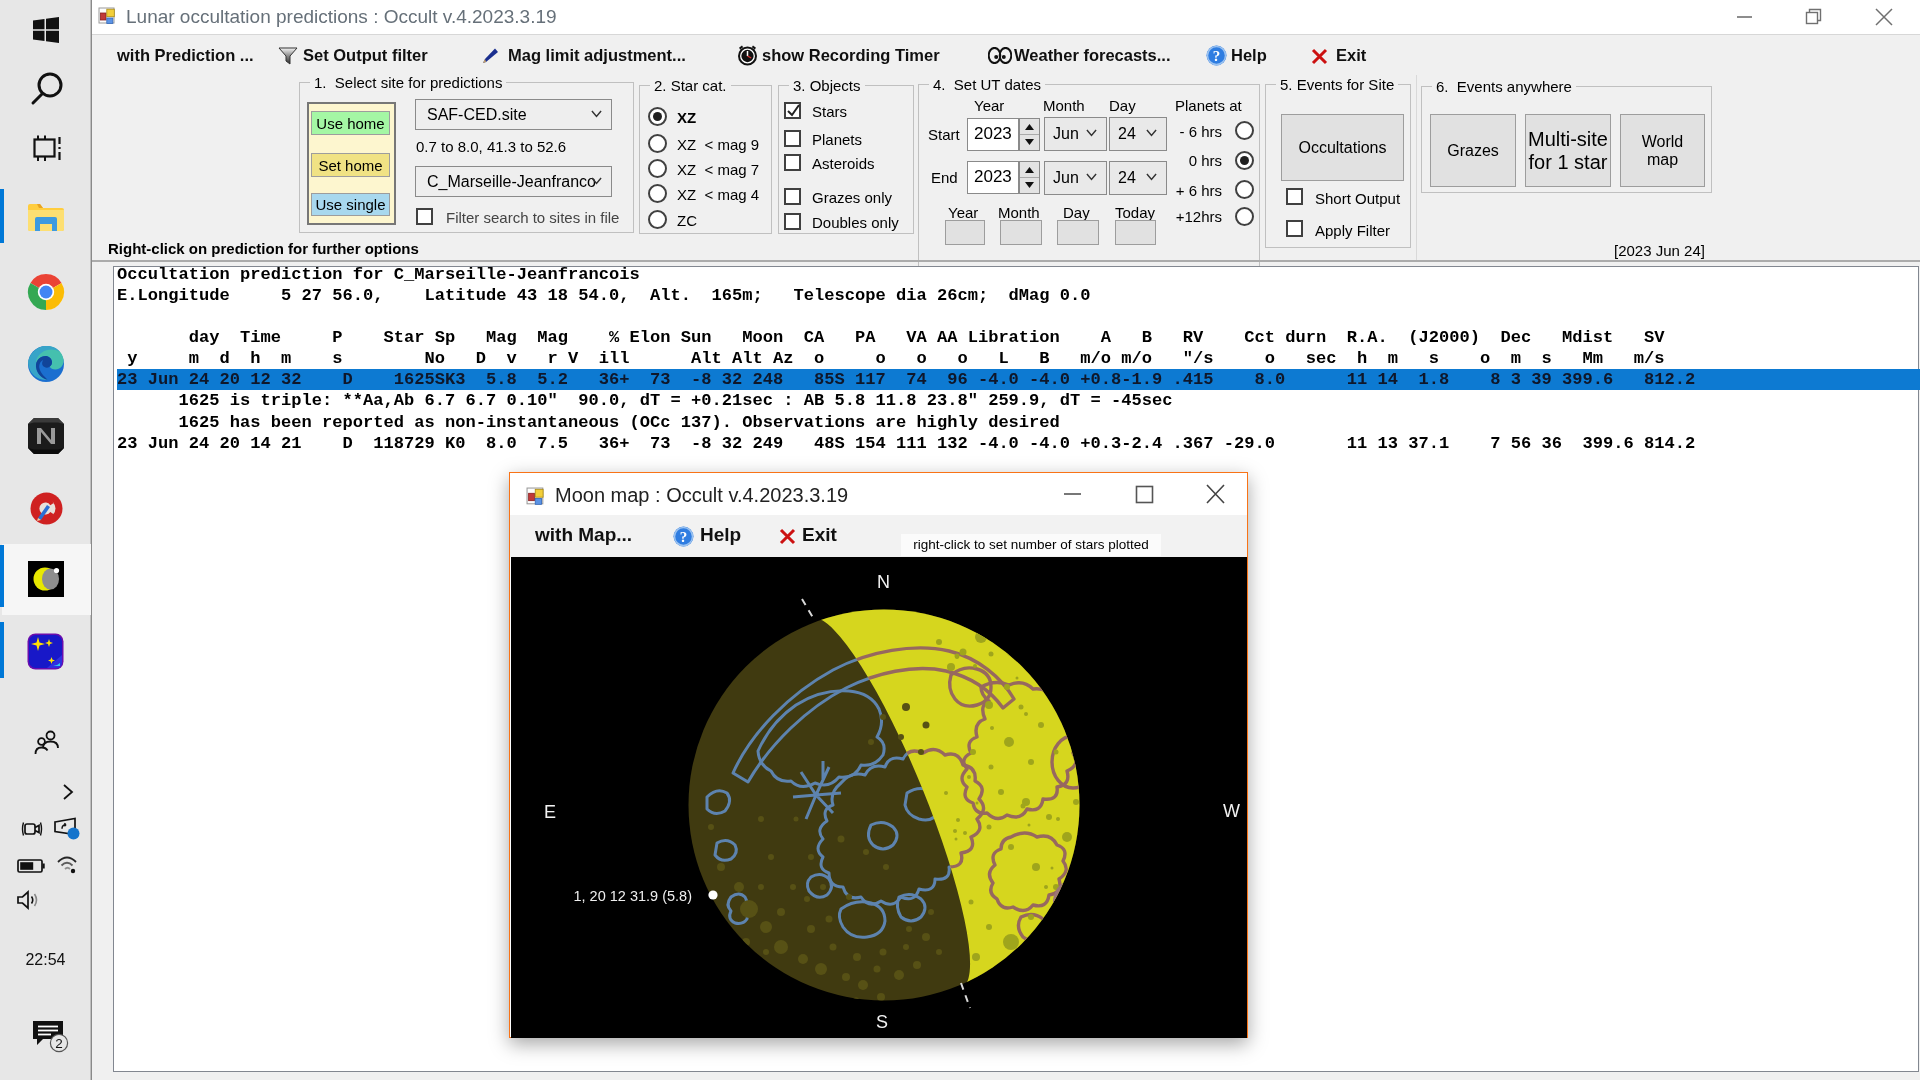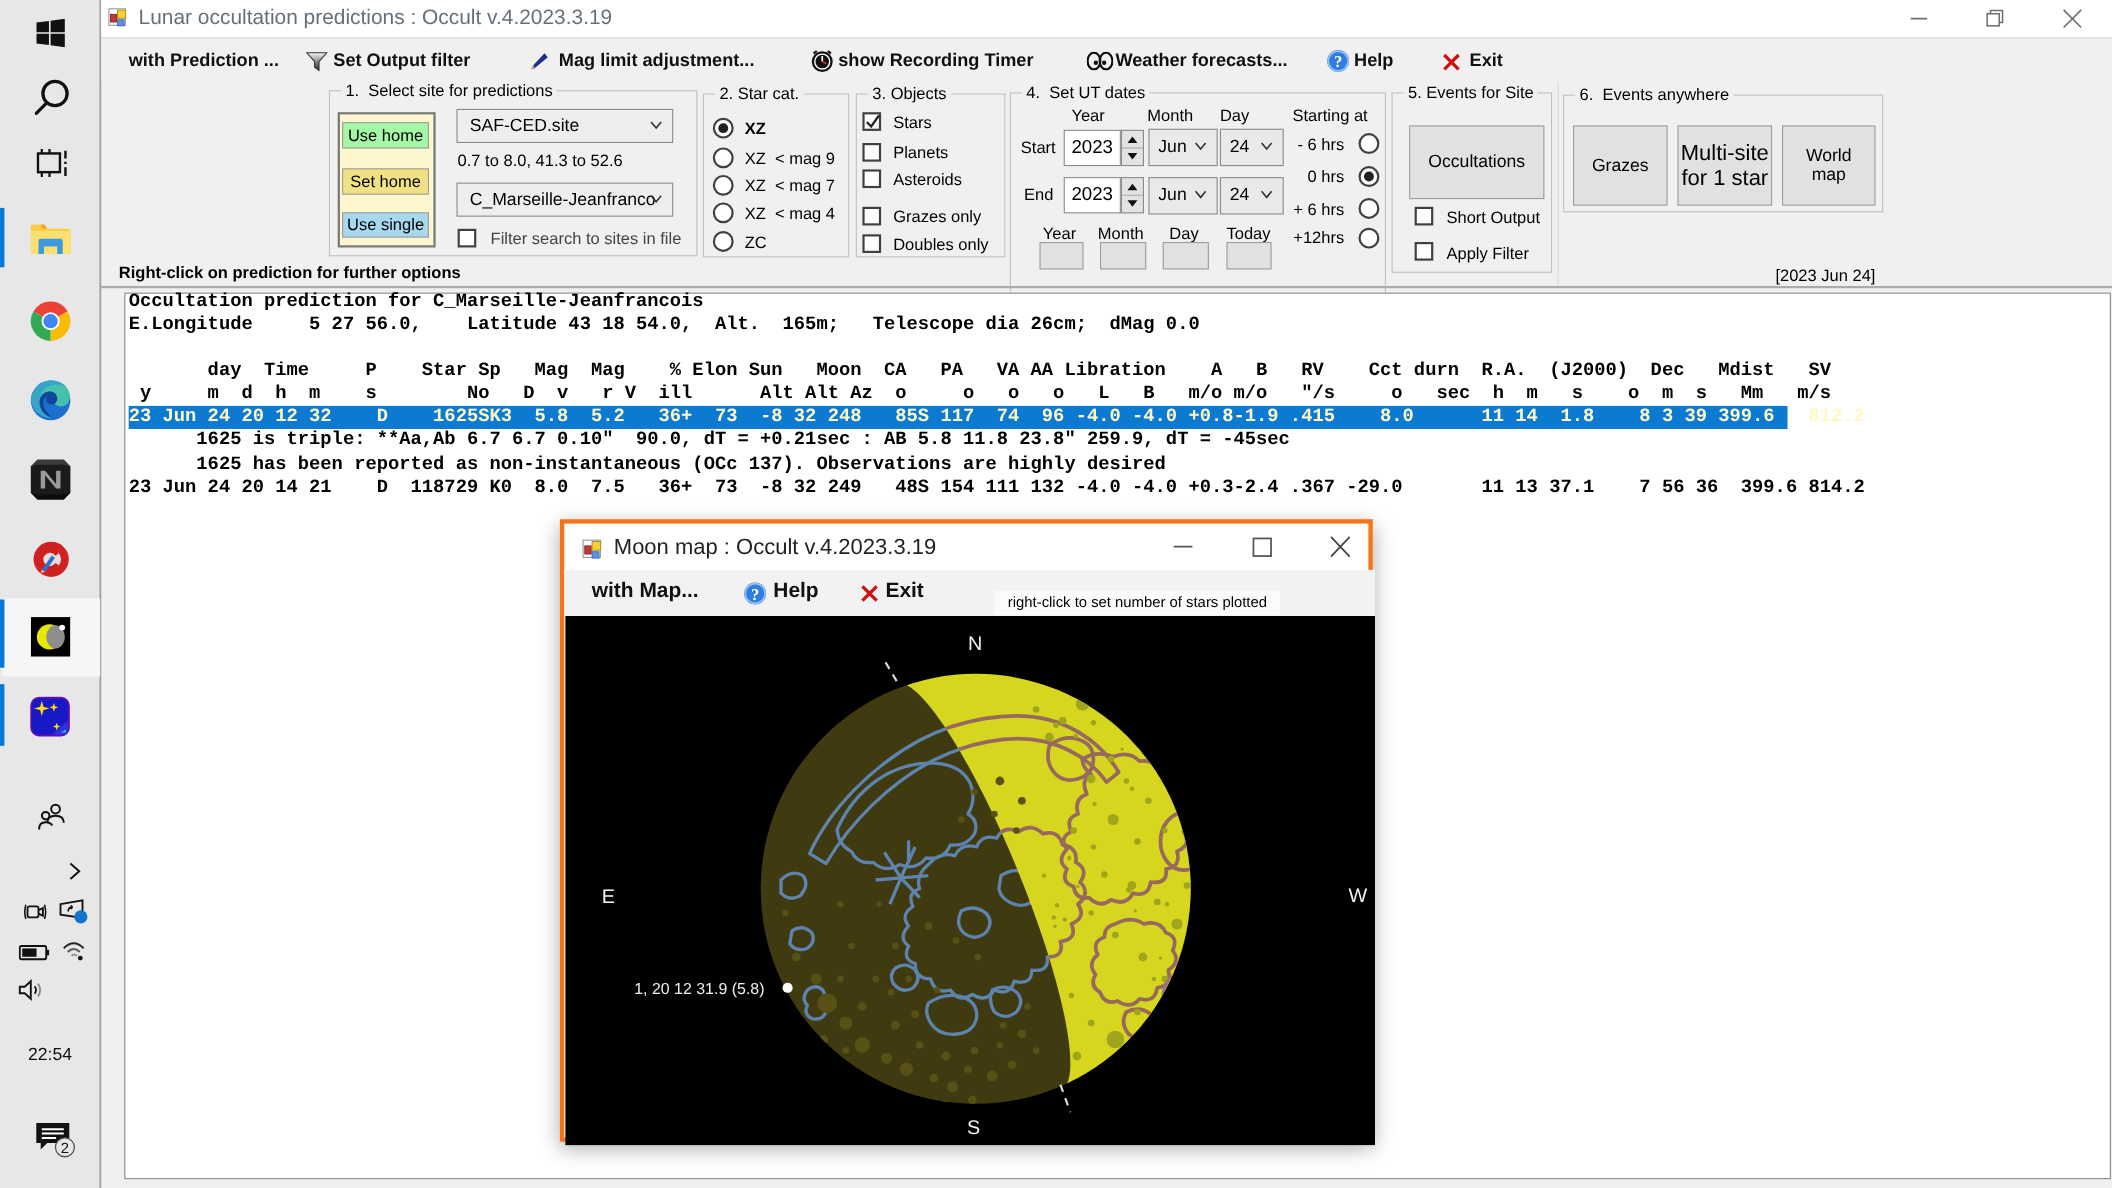"Starting at" div.lab { text: Starting -> Planets }
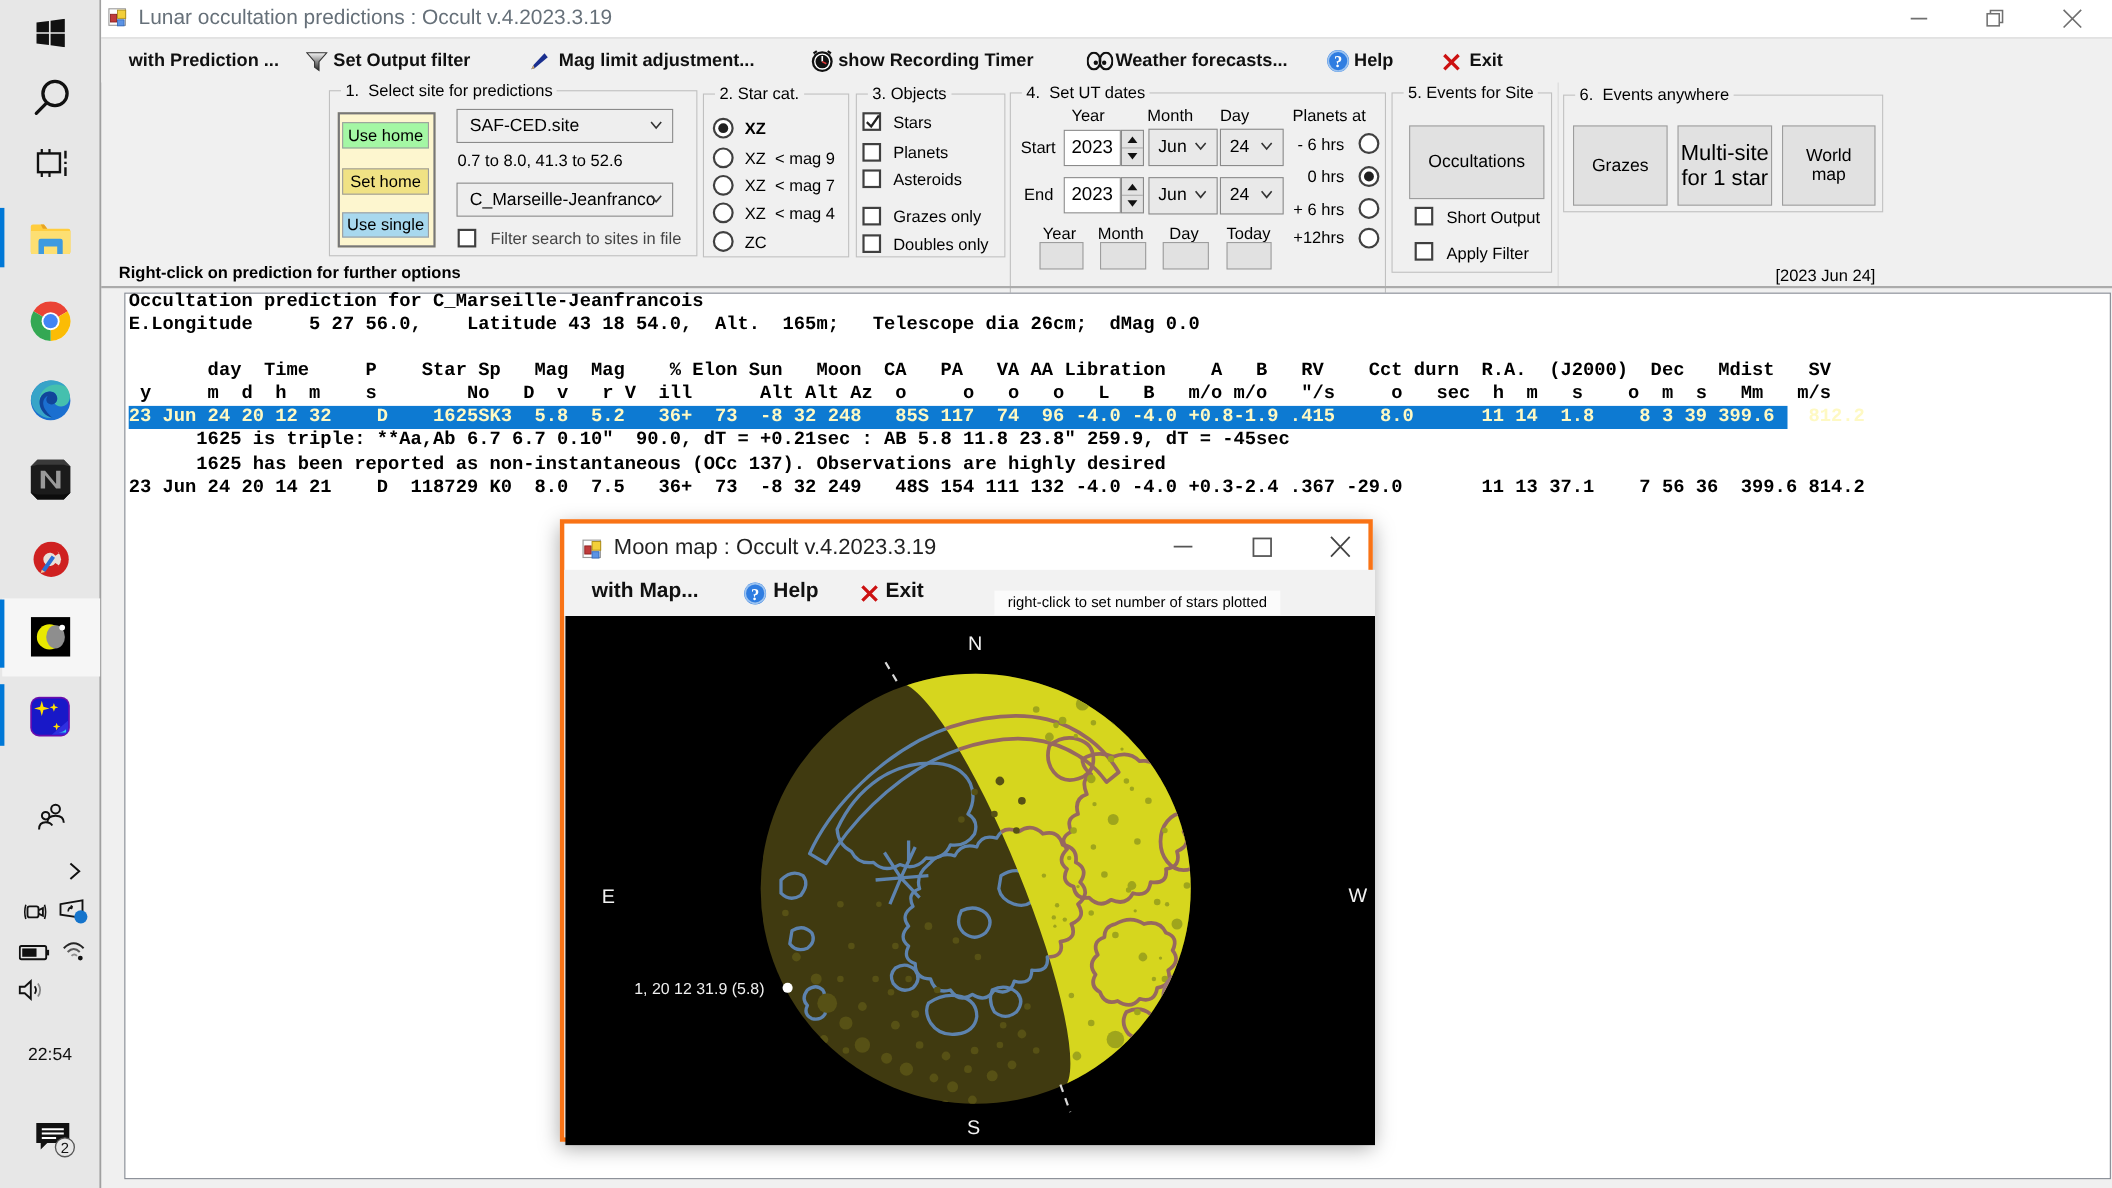"23 Jun 24 20 12" #mono .hl { color: #fef9c3 -> #0f172a; width: 1508px -> 1804px }
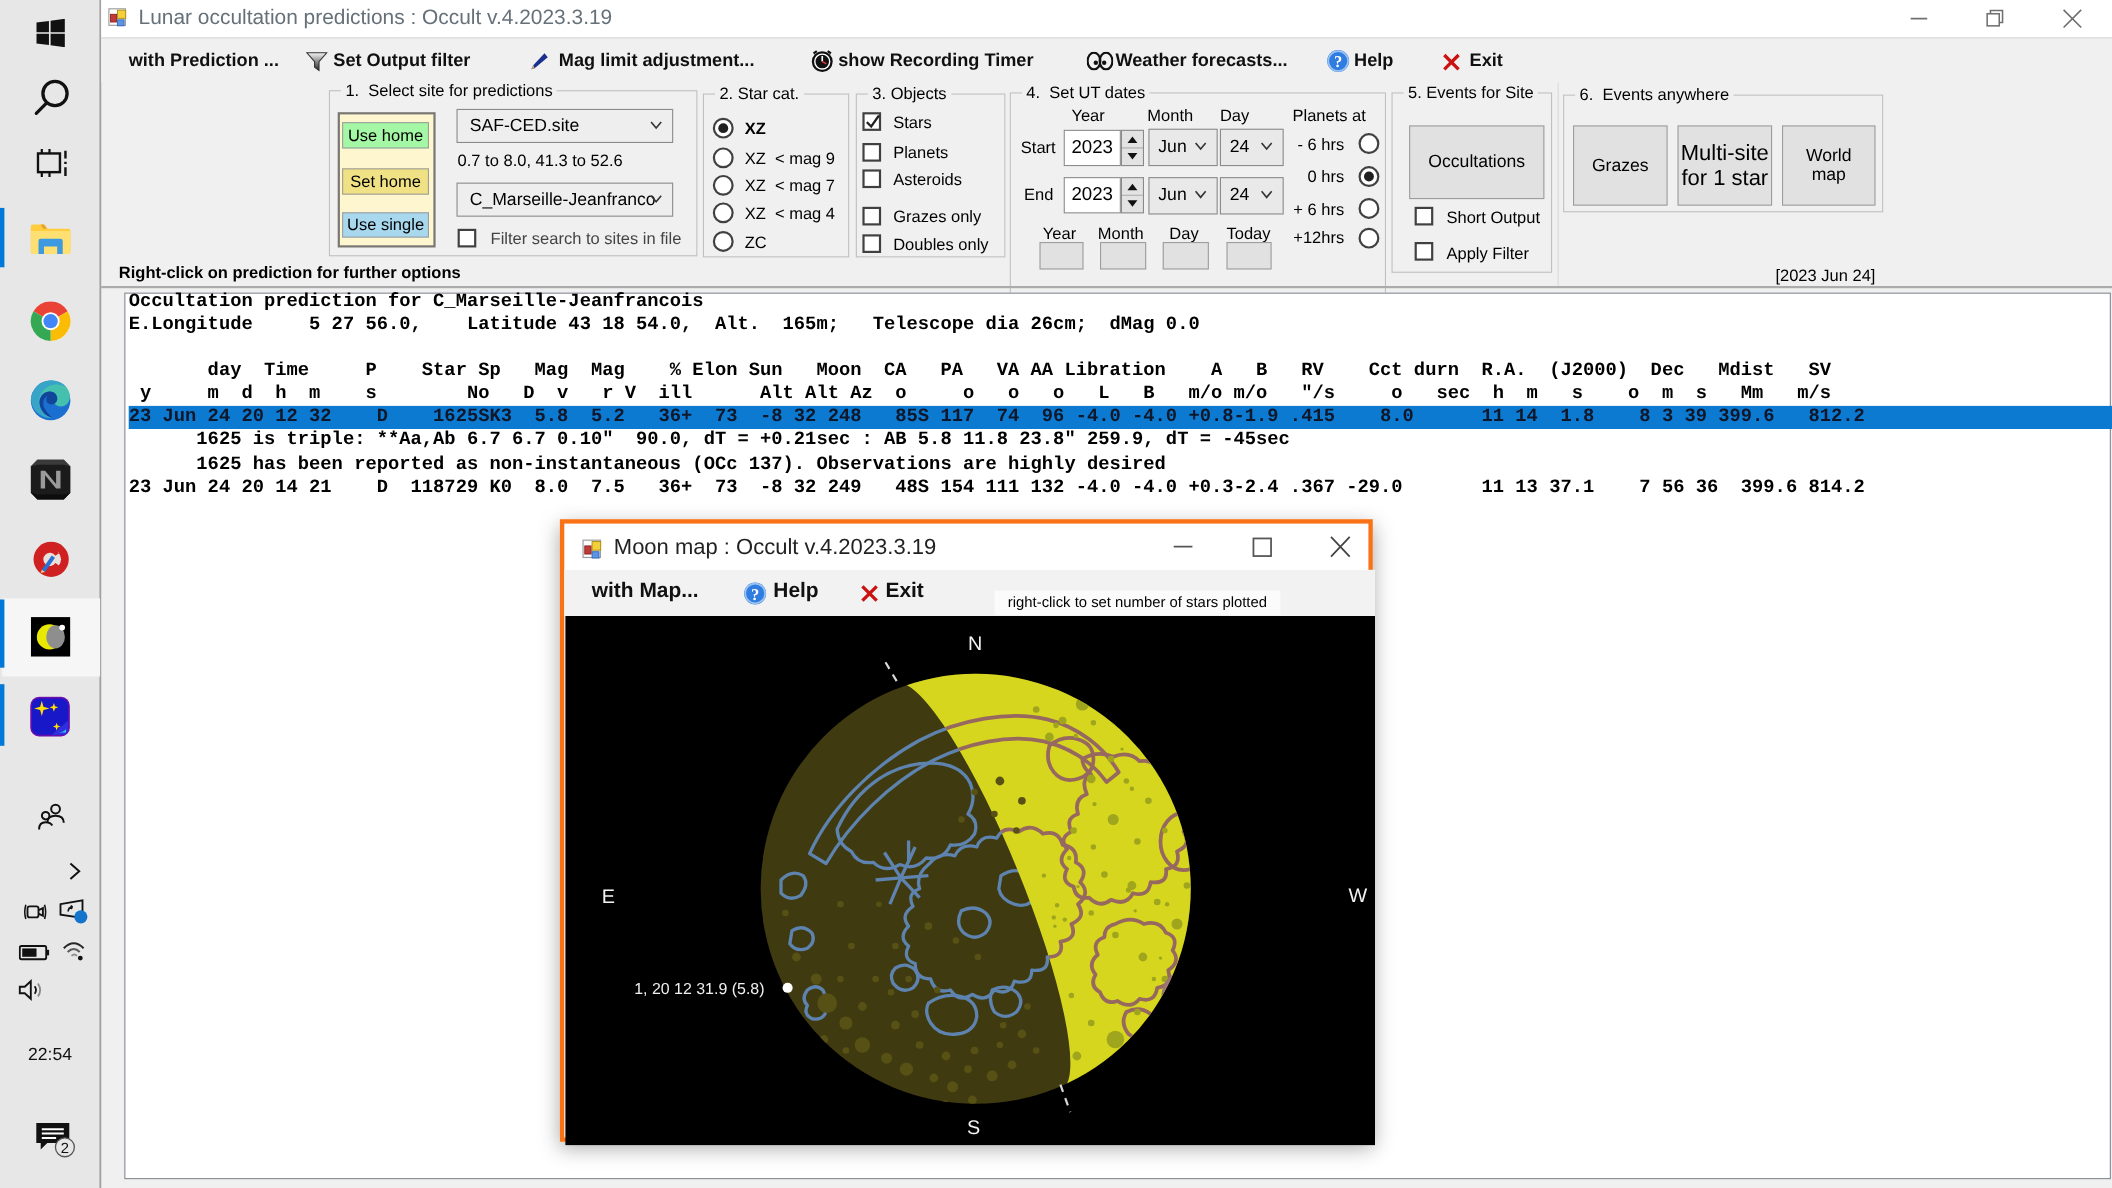"Moon map : Occult v.4.2023.3.19" #moonwin { border: 4px solid #f97316 -> 1px solid #f97316 }
